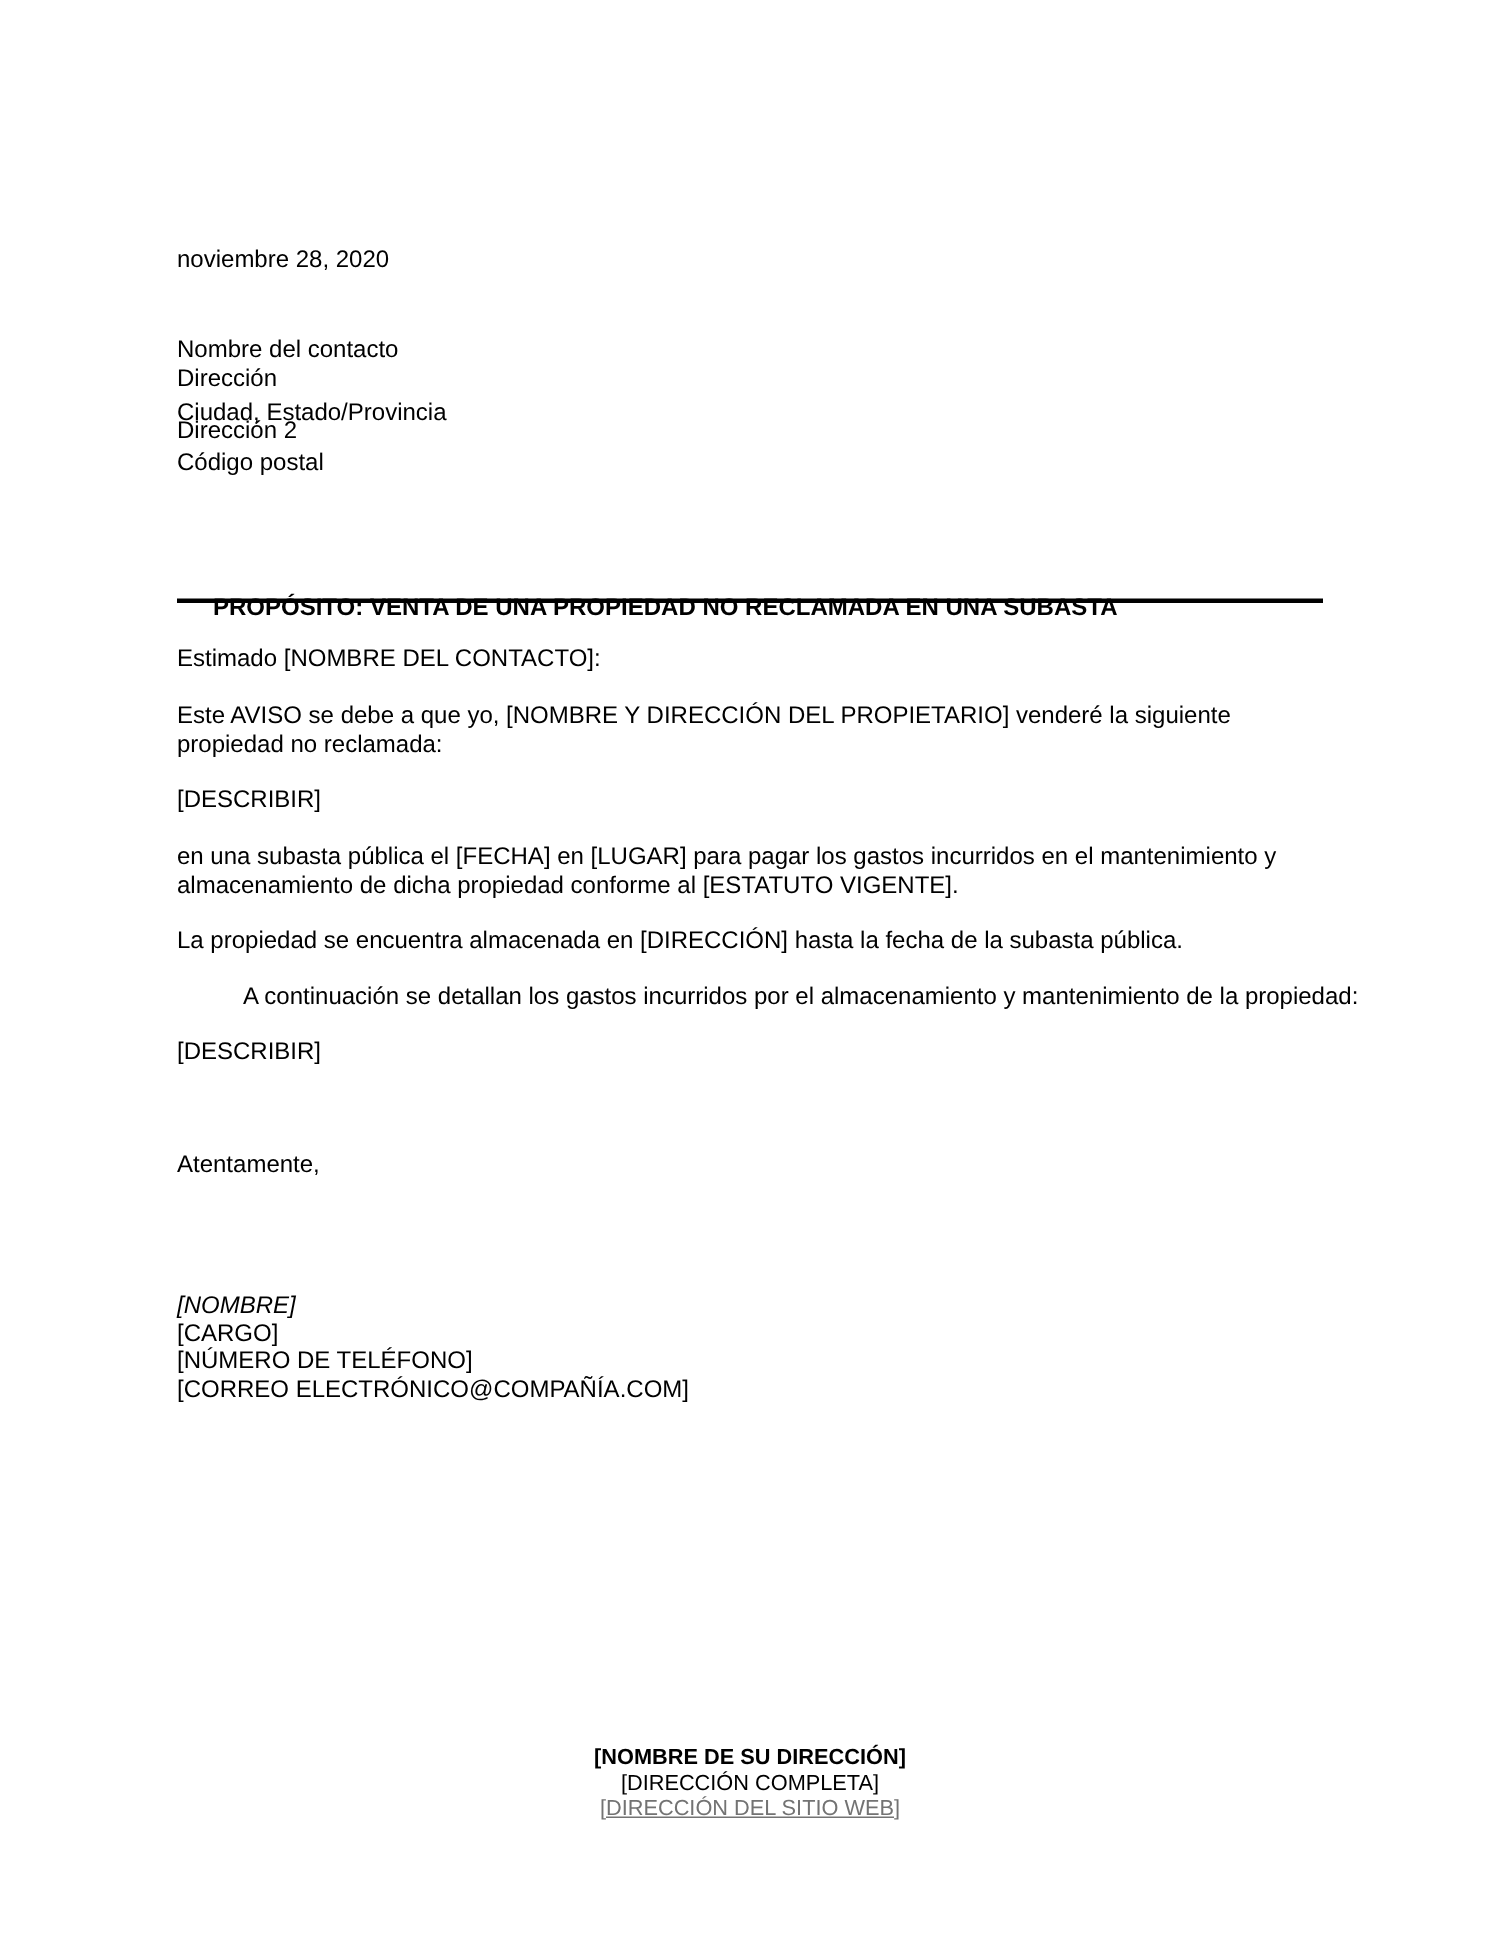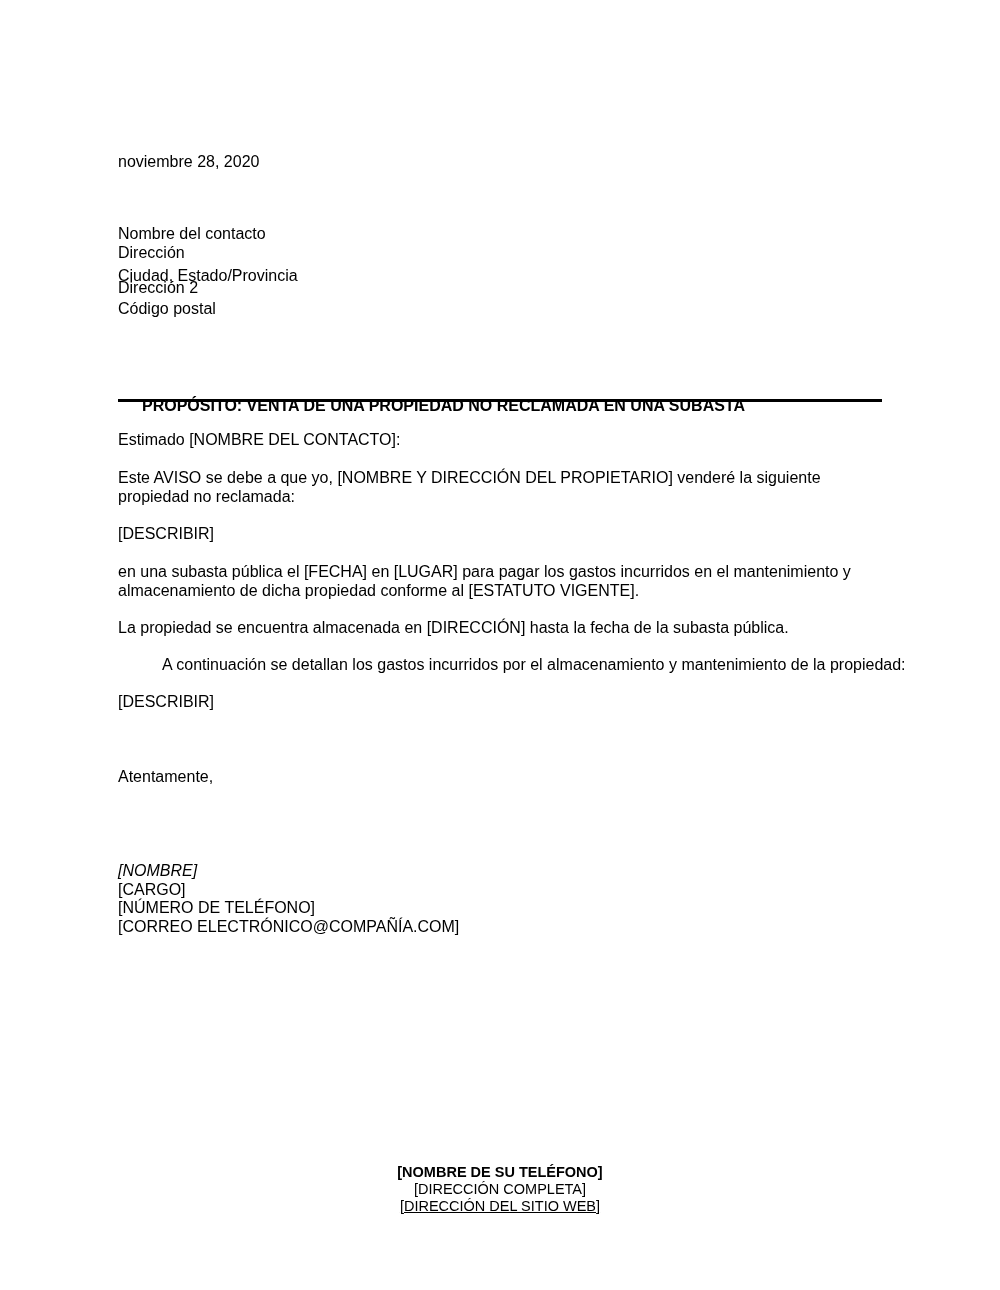"noviembre 28, 2020" div.line { top: 152px -> 164px }
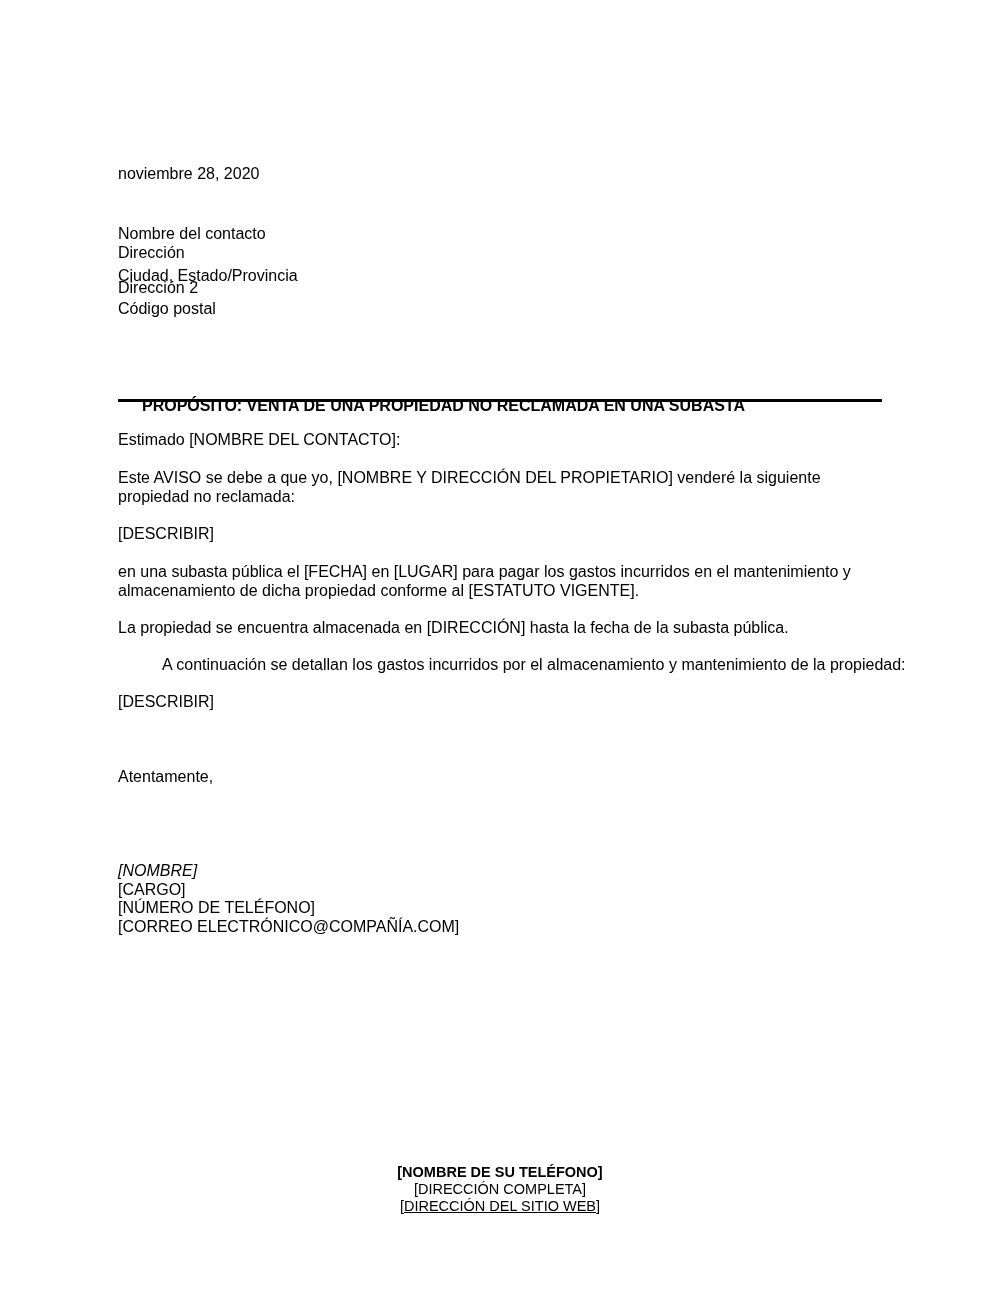"[NOMBRE DE SU TELÉFONO]" div.company { text: TELÉFONO -> DIRECCIÓN }
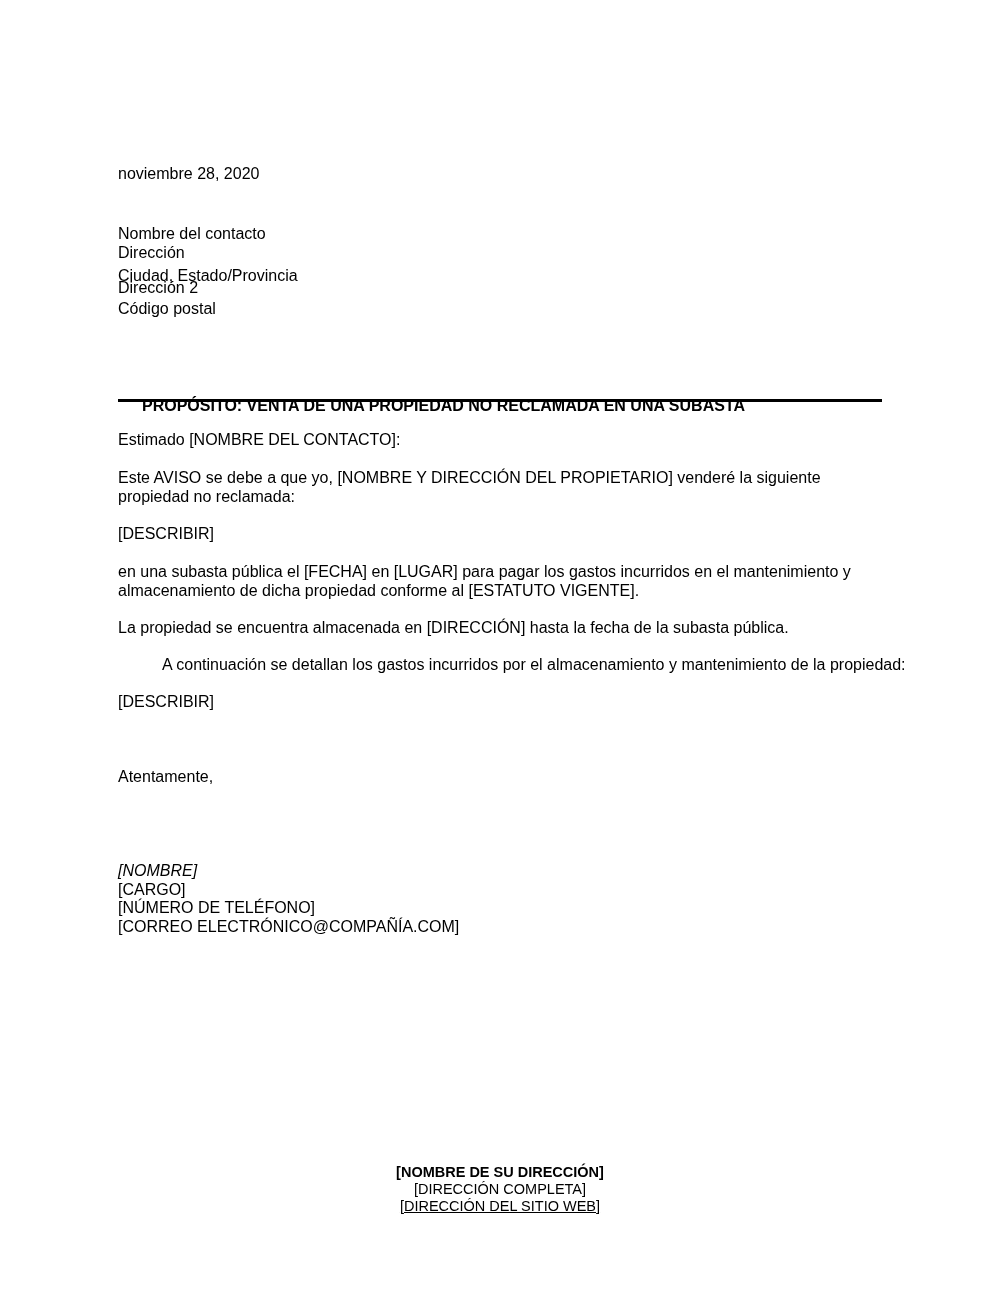"[DIRECCIÓN DEL SITIO WEB]" .footer a { color: #000000 -> #737373 }
